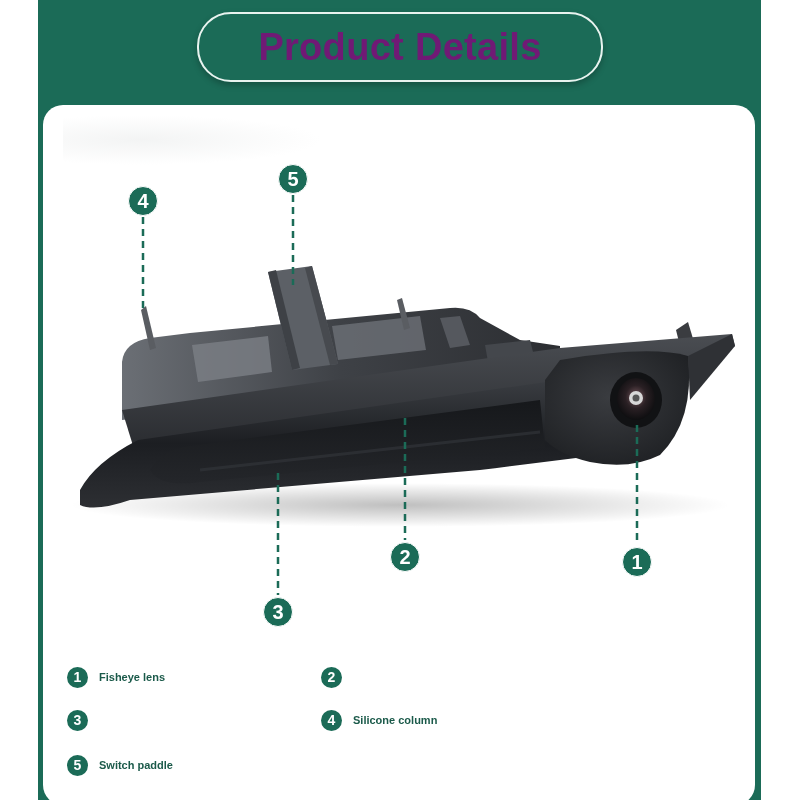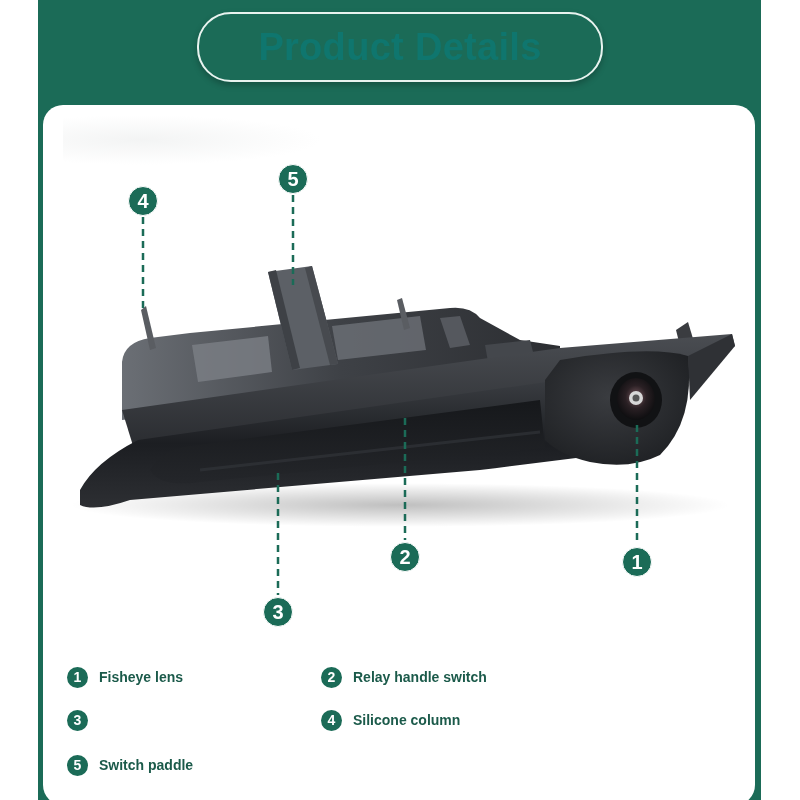"Product Details" .title-pill span { color: #0f766e -> #701a75 }
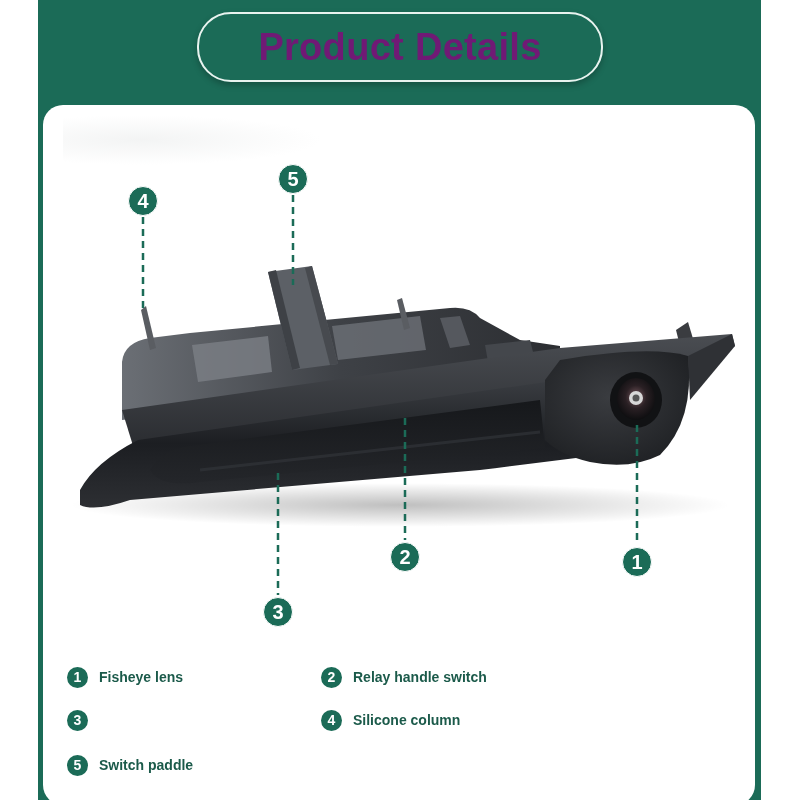"Fisheye lens" .legend-label { font-size: 14px -> 11px }
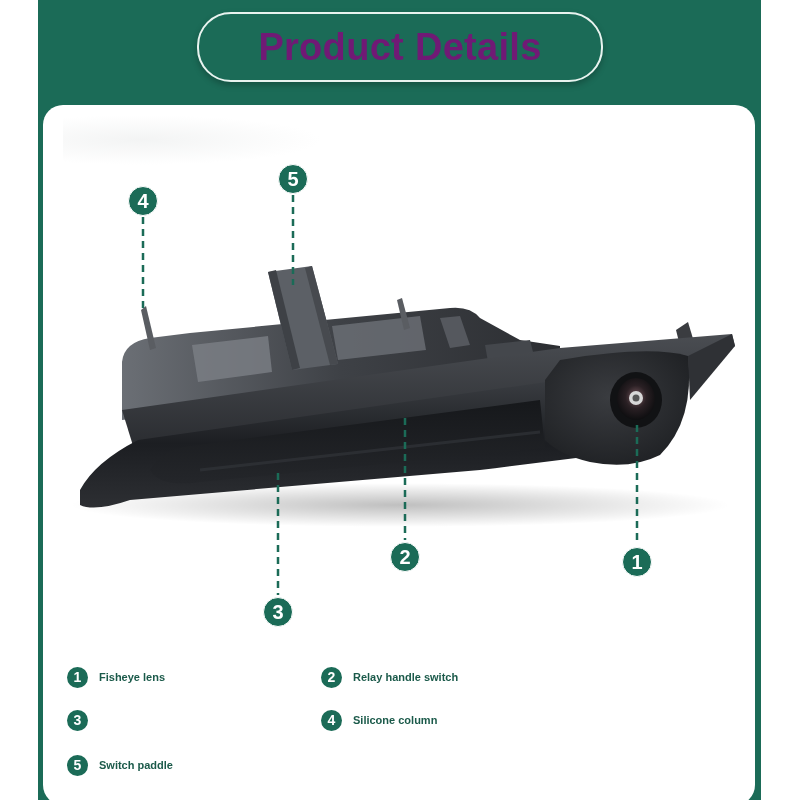"Relay handle switch" span.legend-label { html: <span>Relay handle switch</span> -> none }
